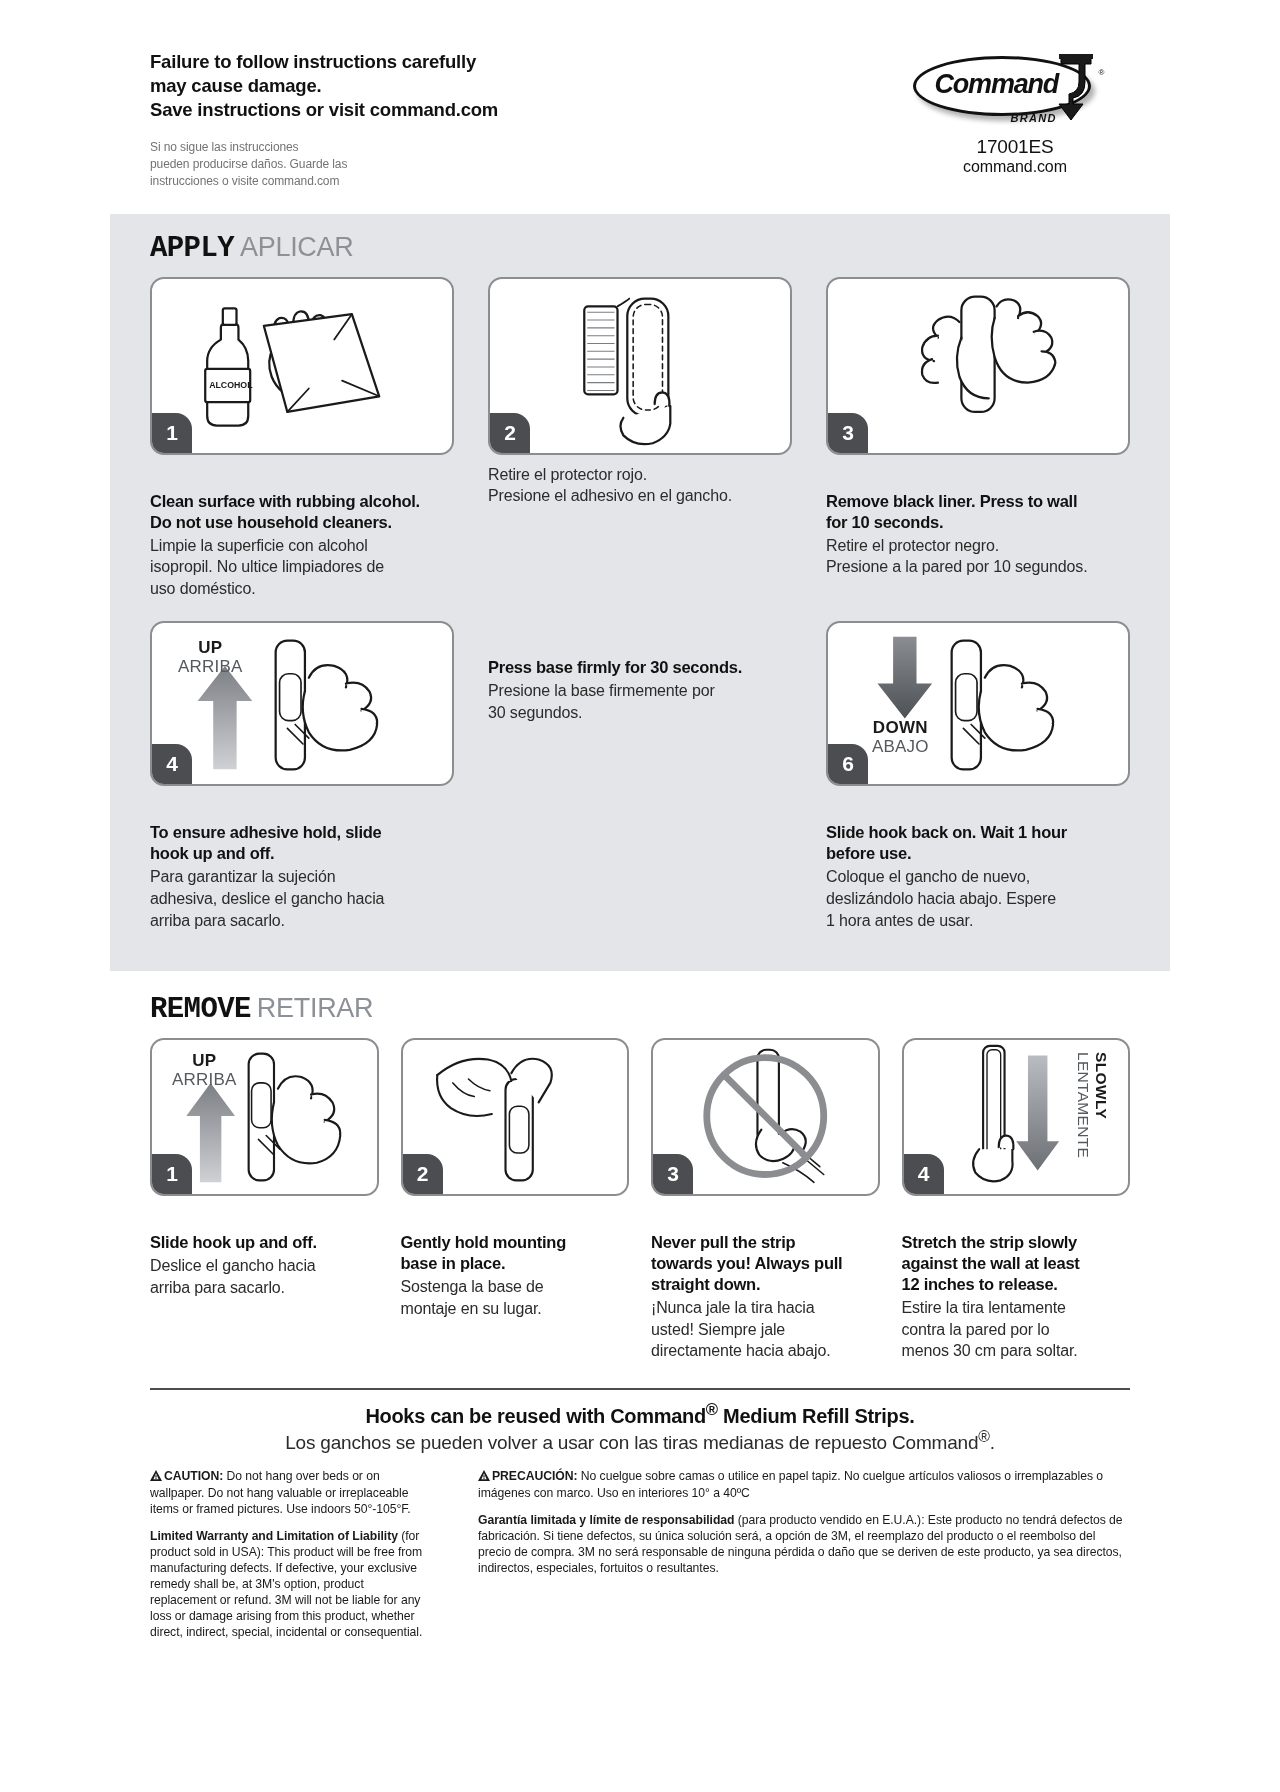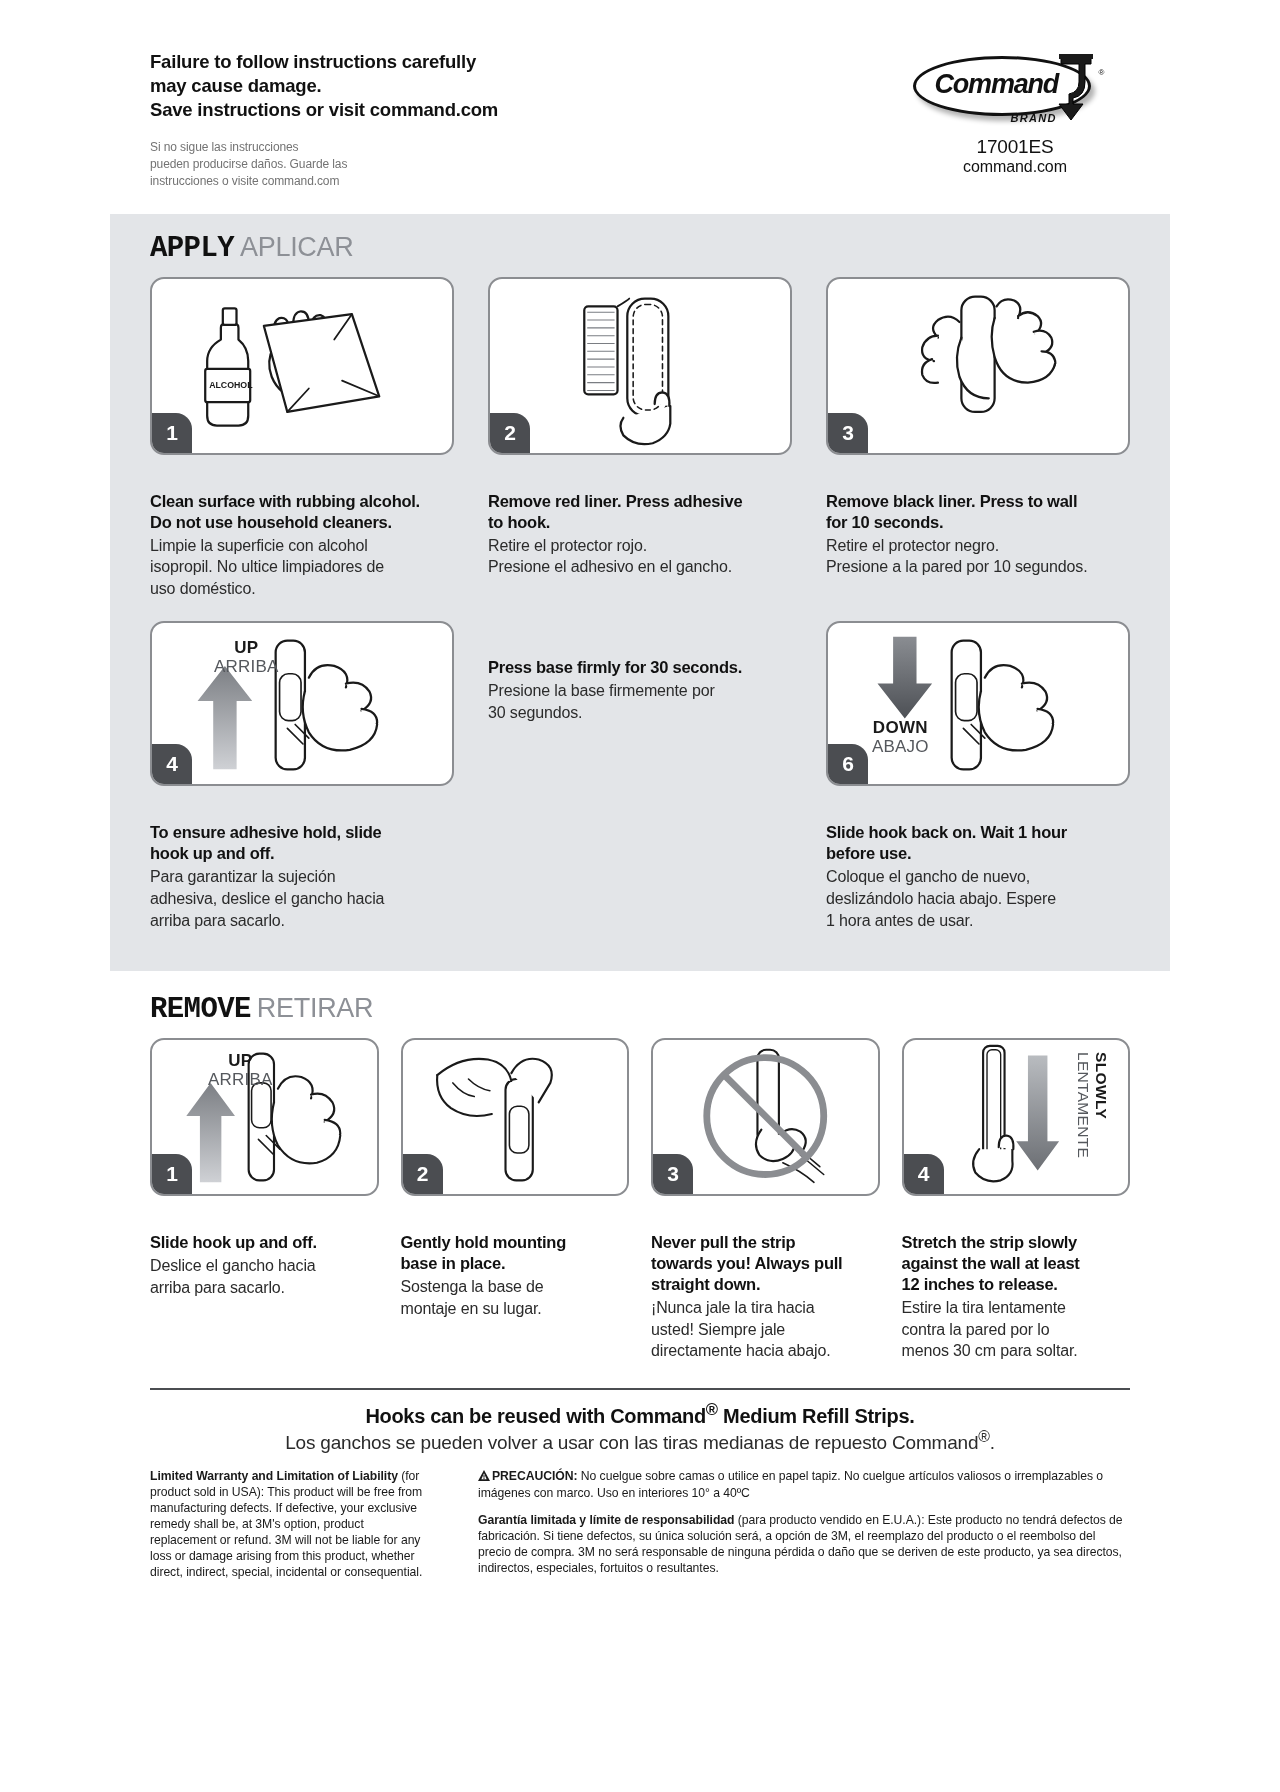"Remove red liner. Press adhesive" div.en { html: <div> <div>Remove red liner. Press adhesive</div> <div>to hook.</div> </div> -> none }
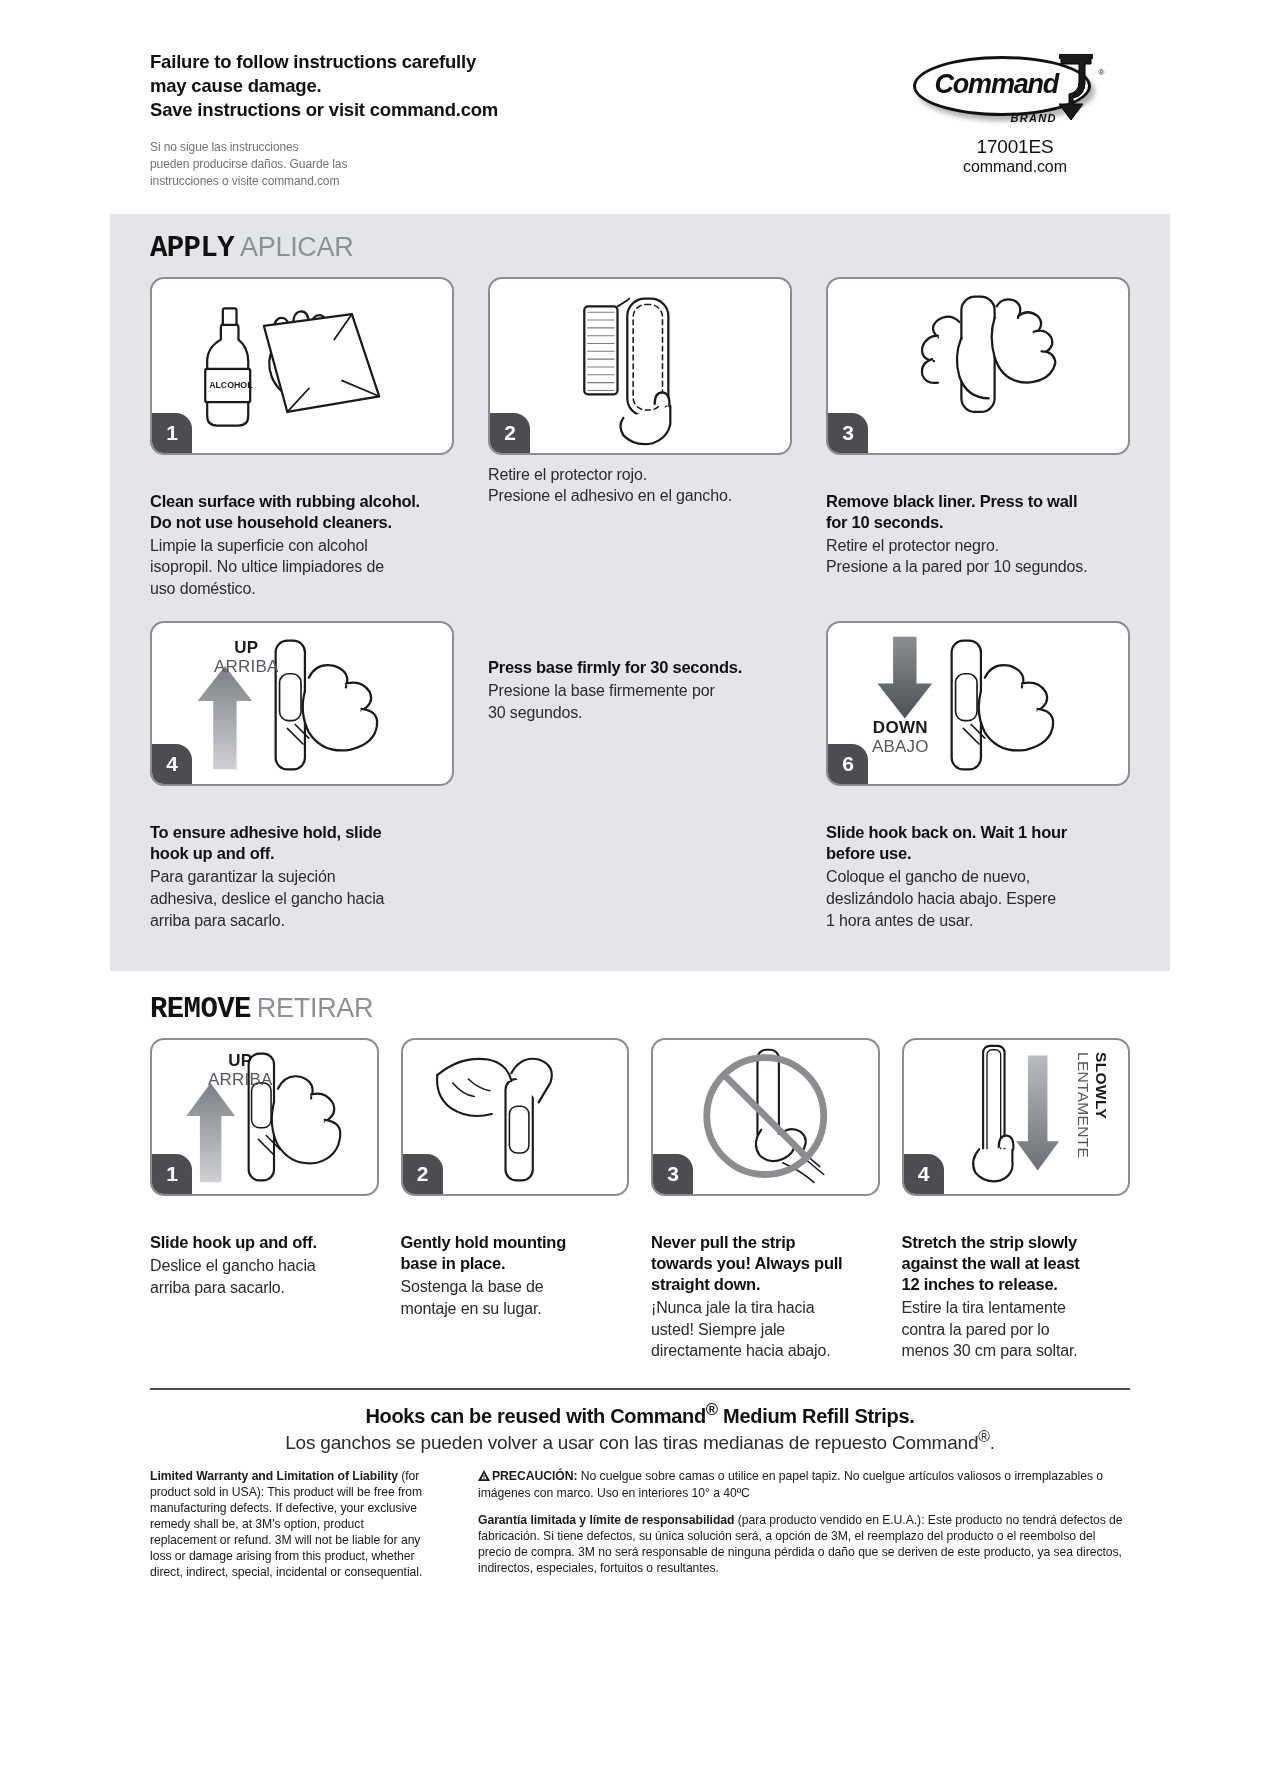"UP" .updir { margin-left: 36px -> none }
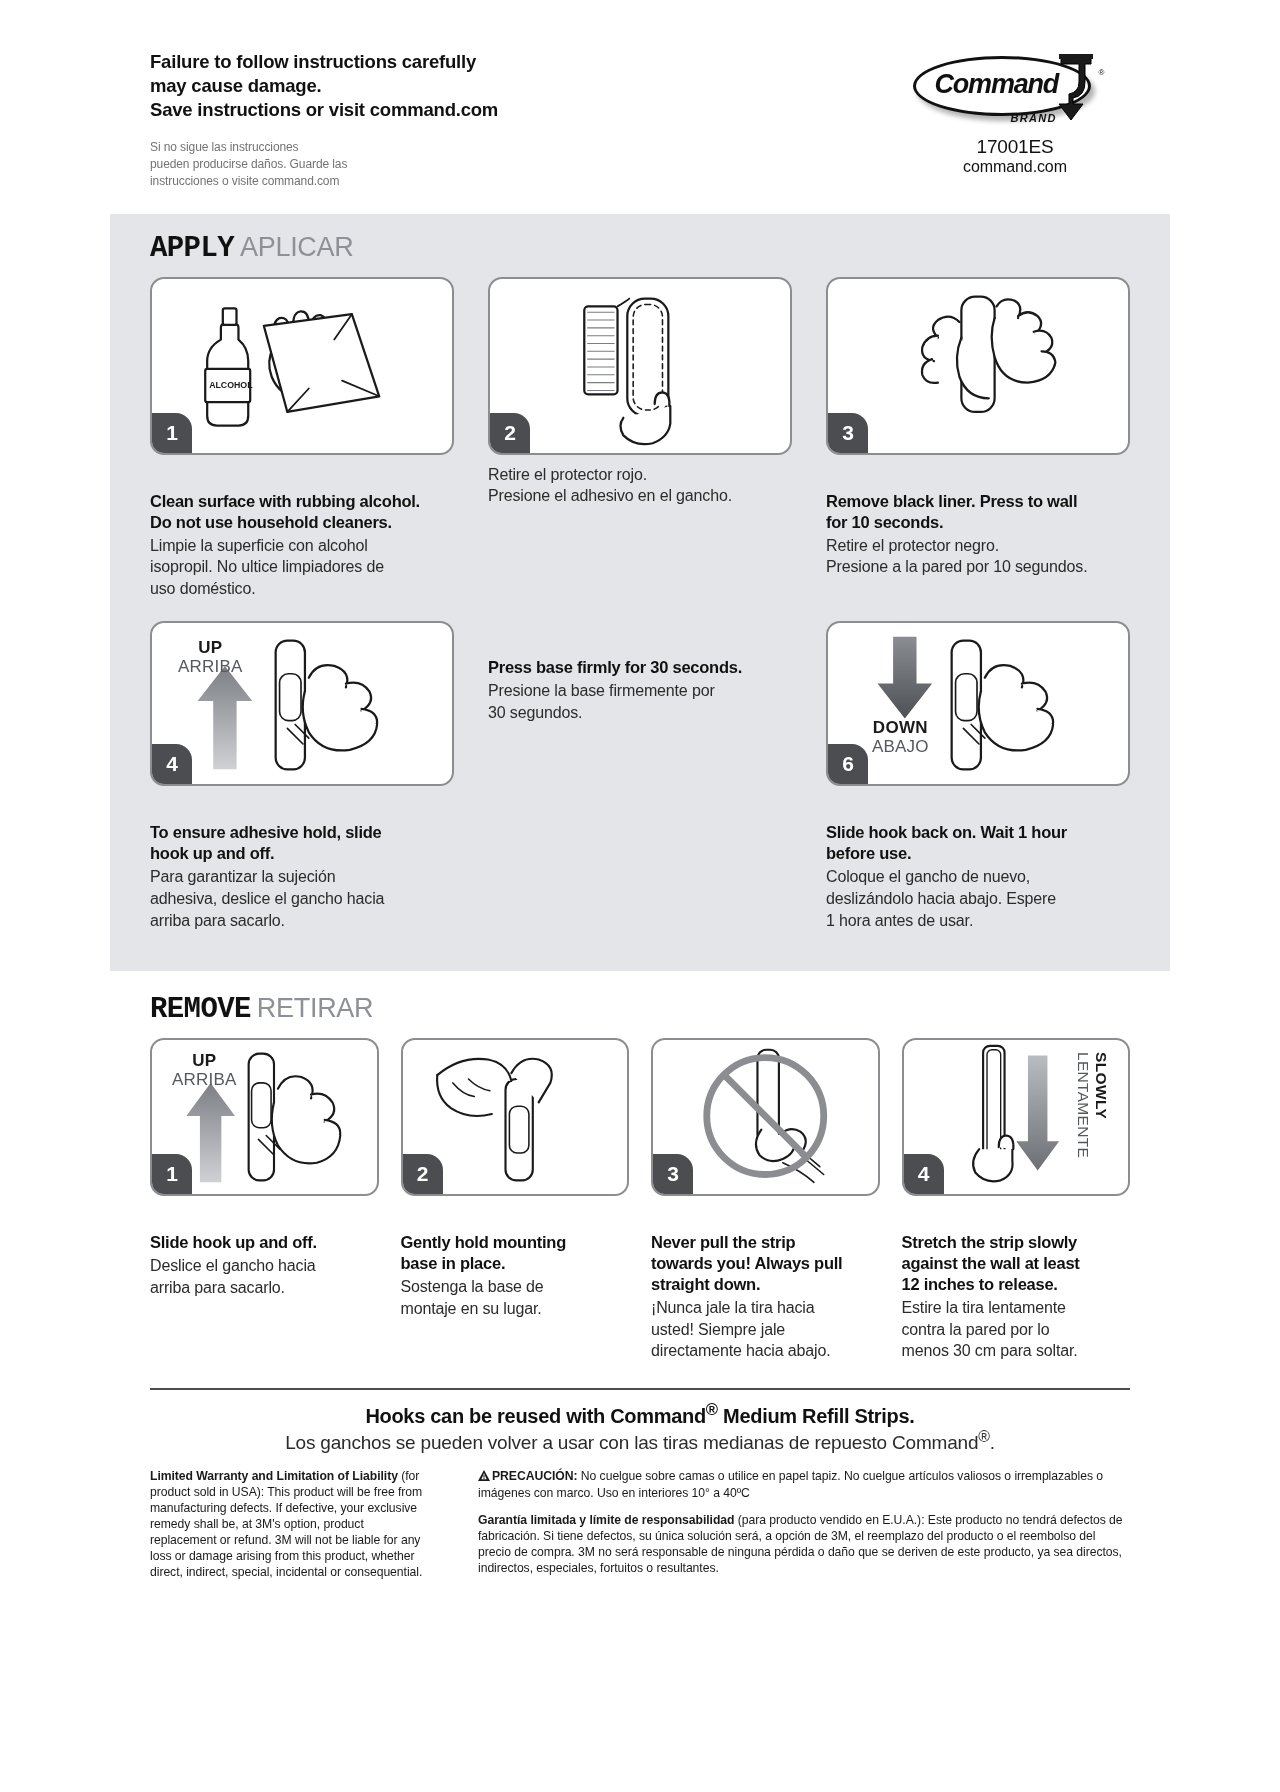"CAUTION: Do not hang over" p.block { html: none -> <p> <span> <svg> <path></path> <path></path> <rect></rect> <rect></rect> </svg> </span><b>CAUTION:</b> <span>Do not hang over beds or on wallpaper. Do not hang valuable or irreplaceable items or framed pictures. Use indoors 50°-105°F.</span> </p> }
